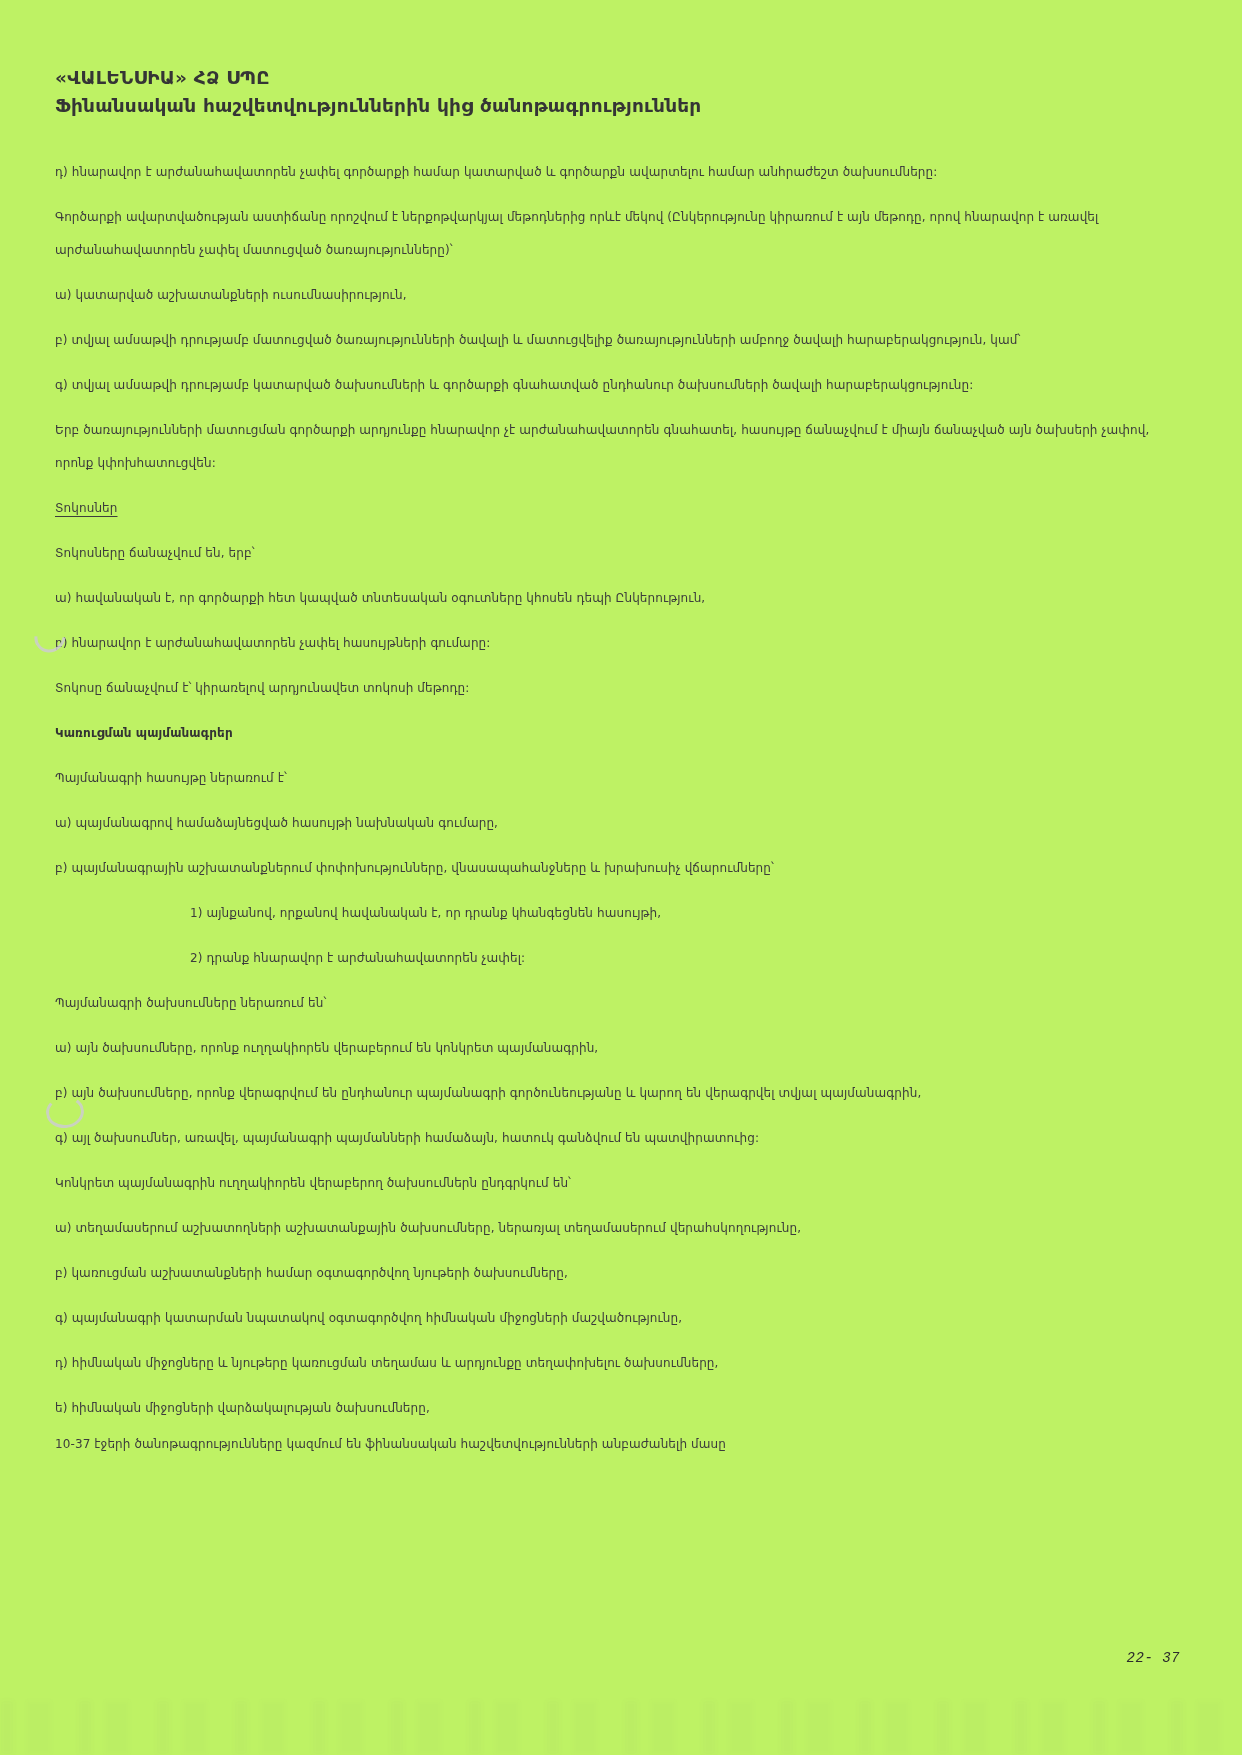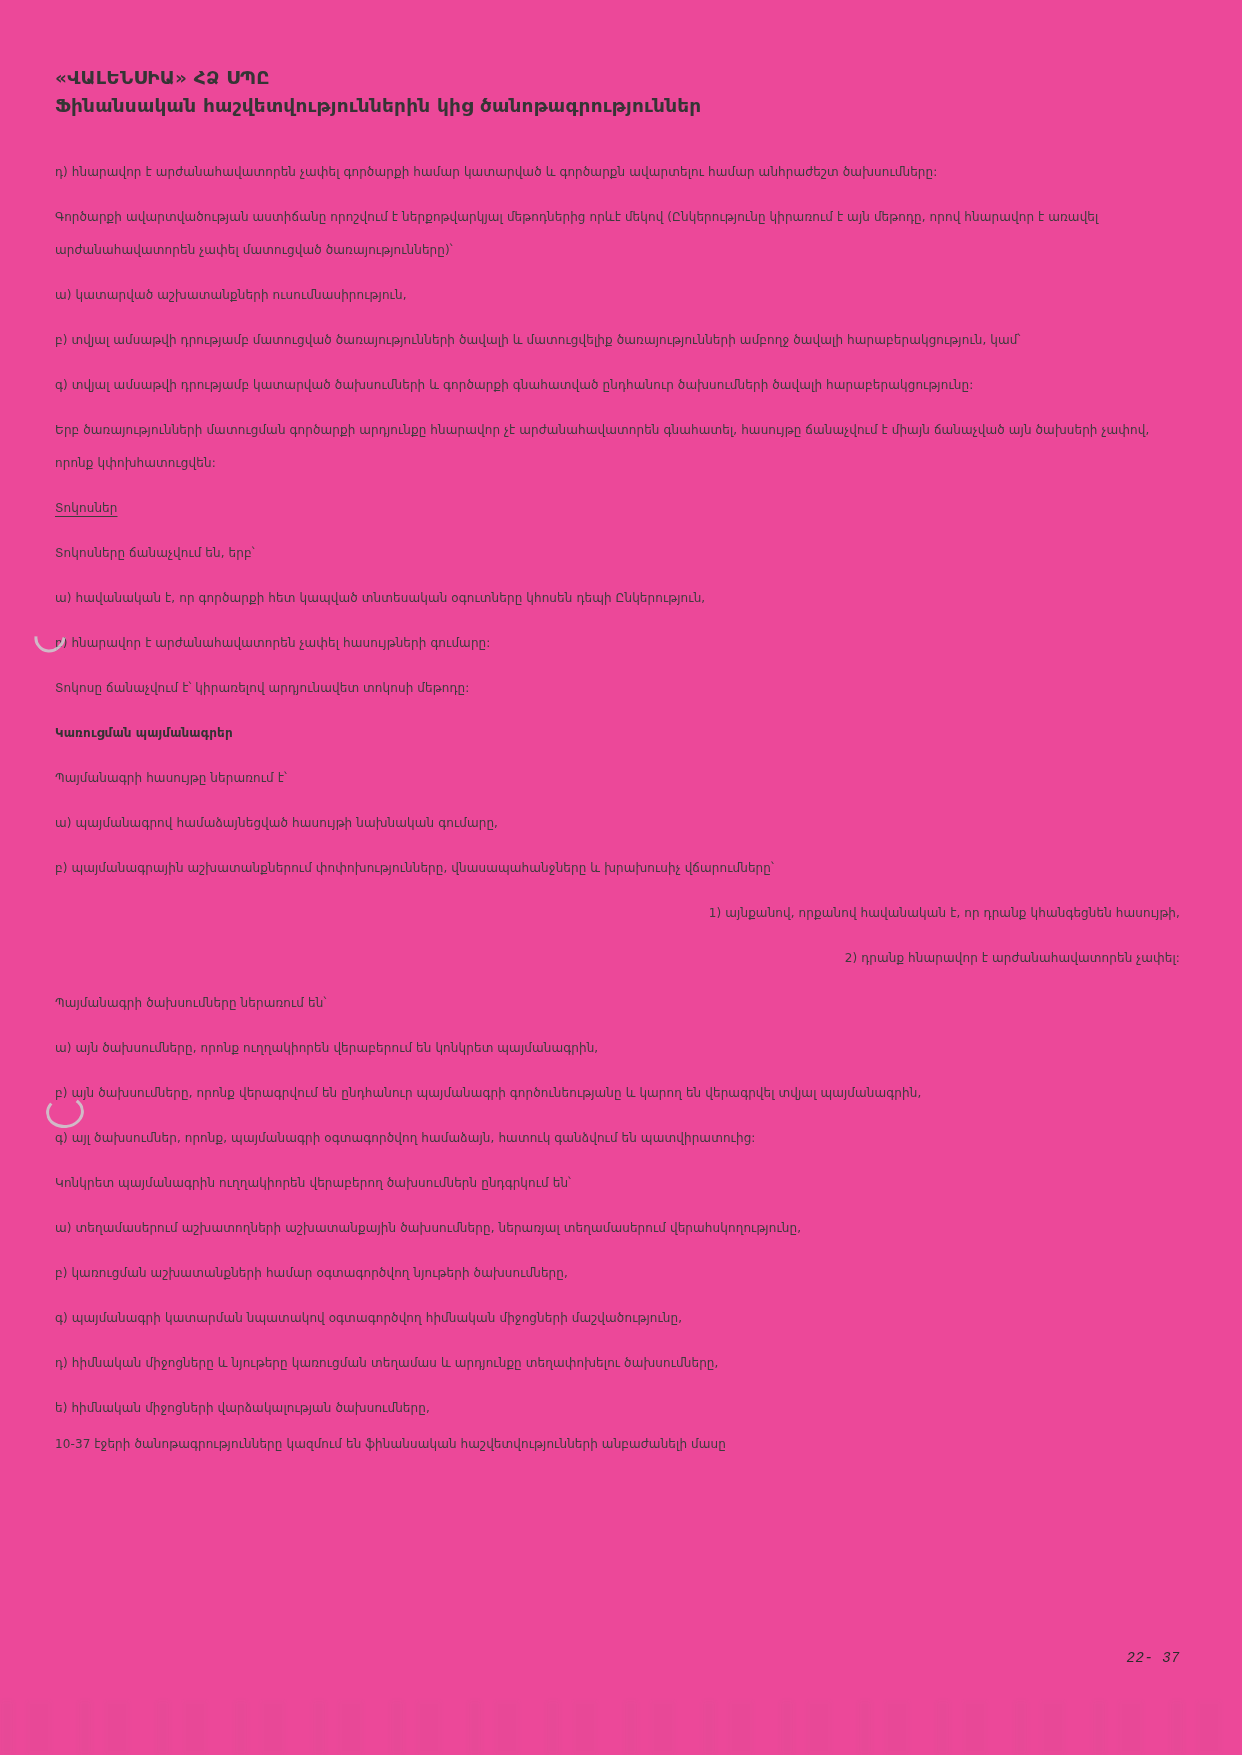"«ՎԱԼԵՆՍԻԱ» ՀՁ ՍՊԸ" .page { background: #ec4899 -> #bef264 }
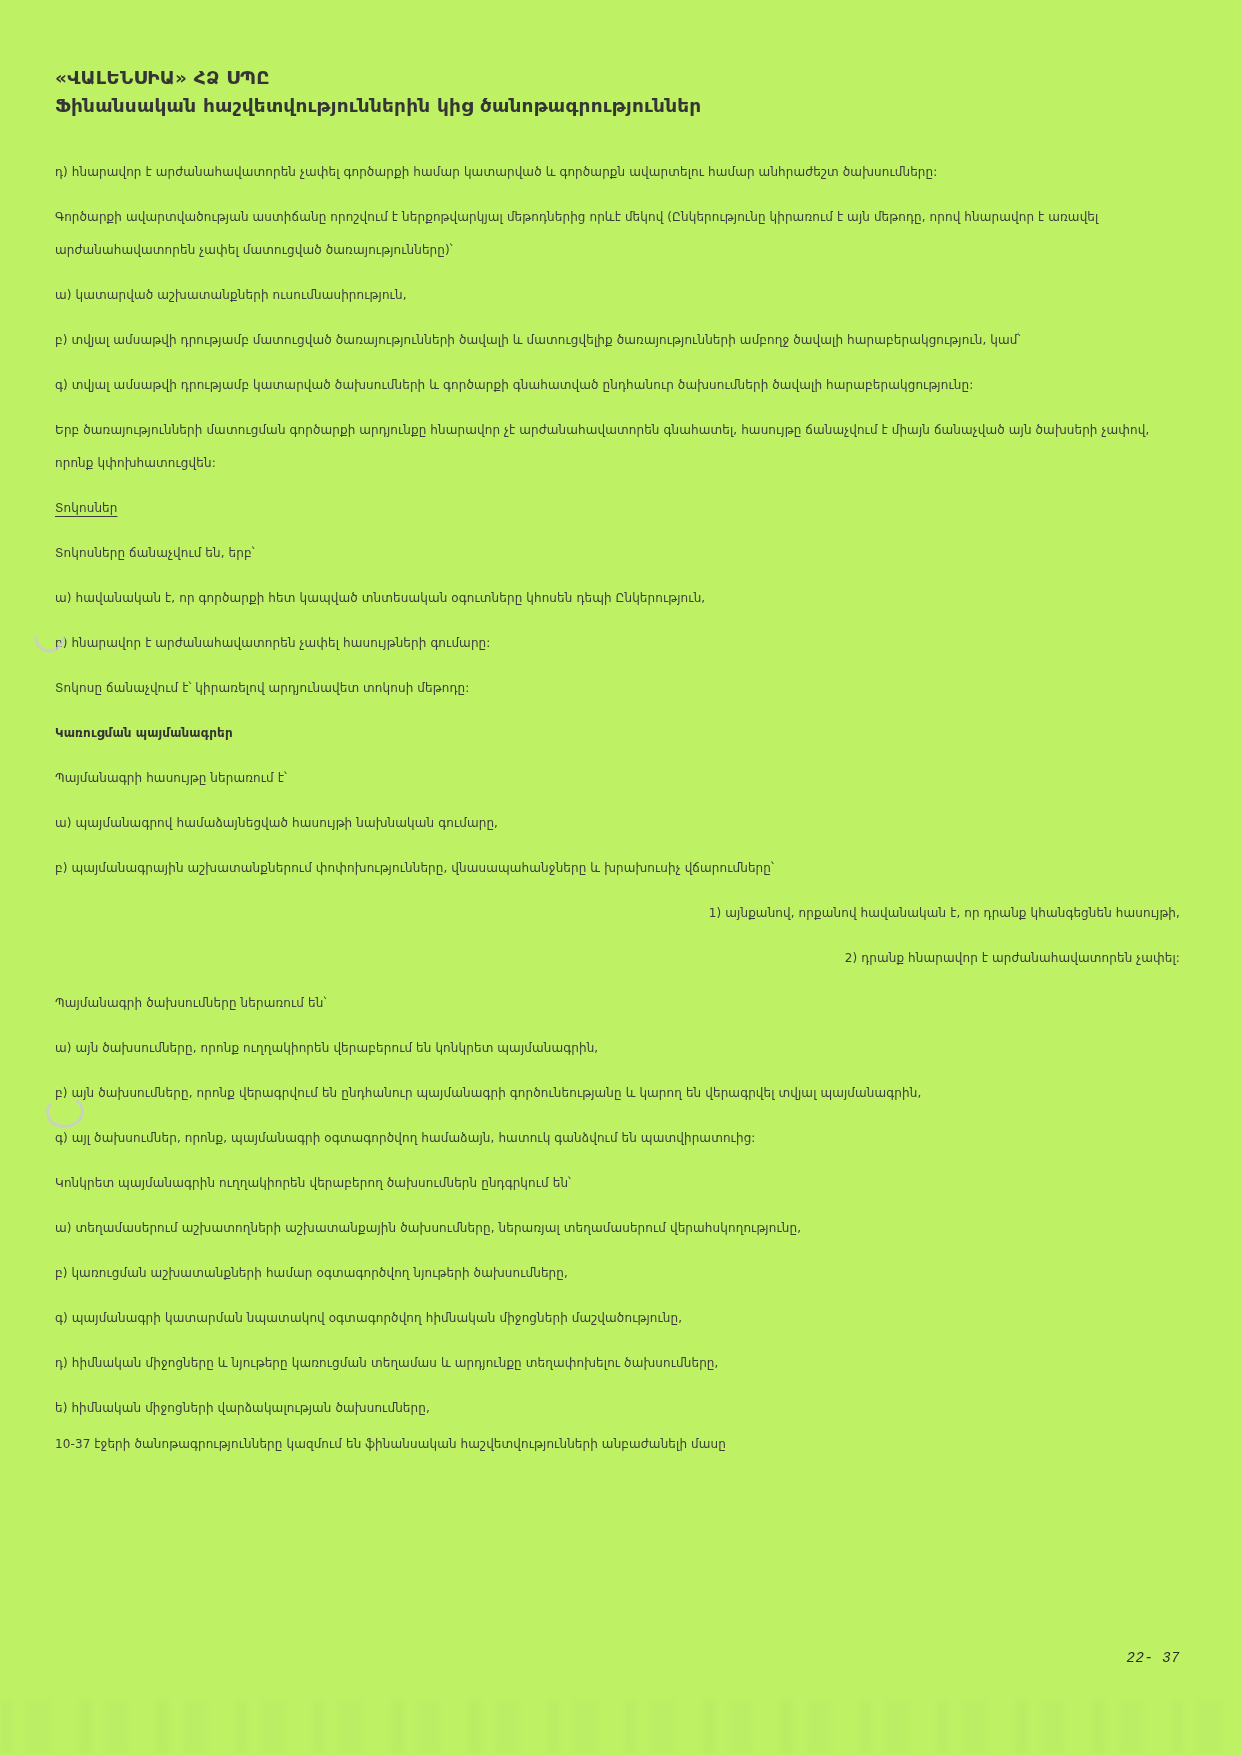"1) այնքանով, որքանով հավանական է," .para.indent { text-align: right -> none }
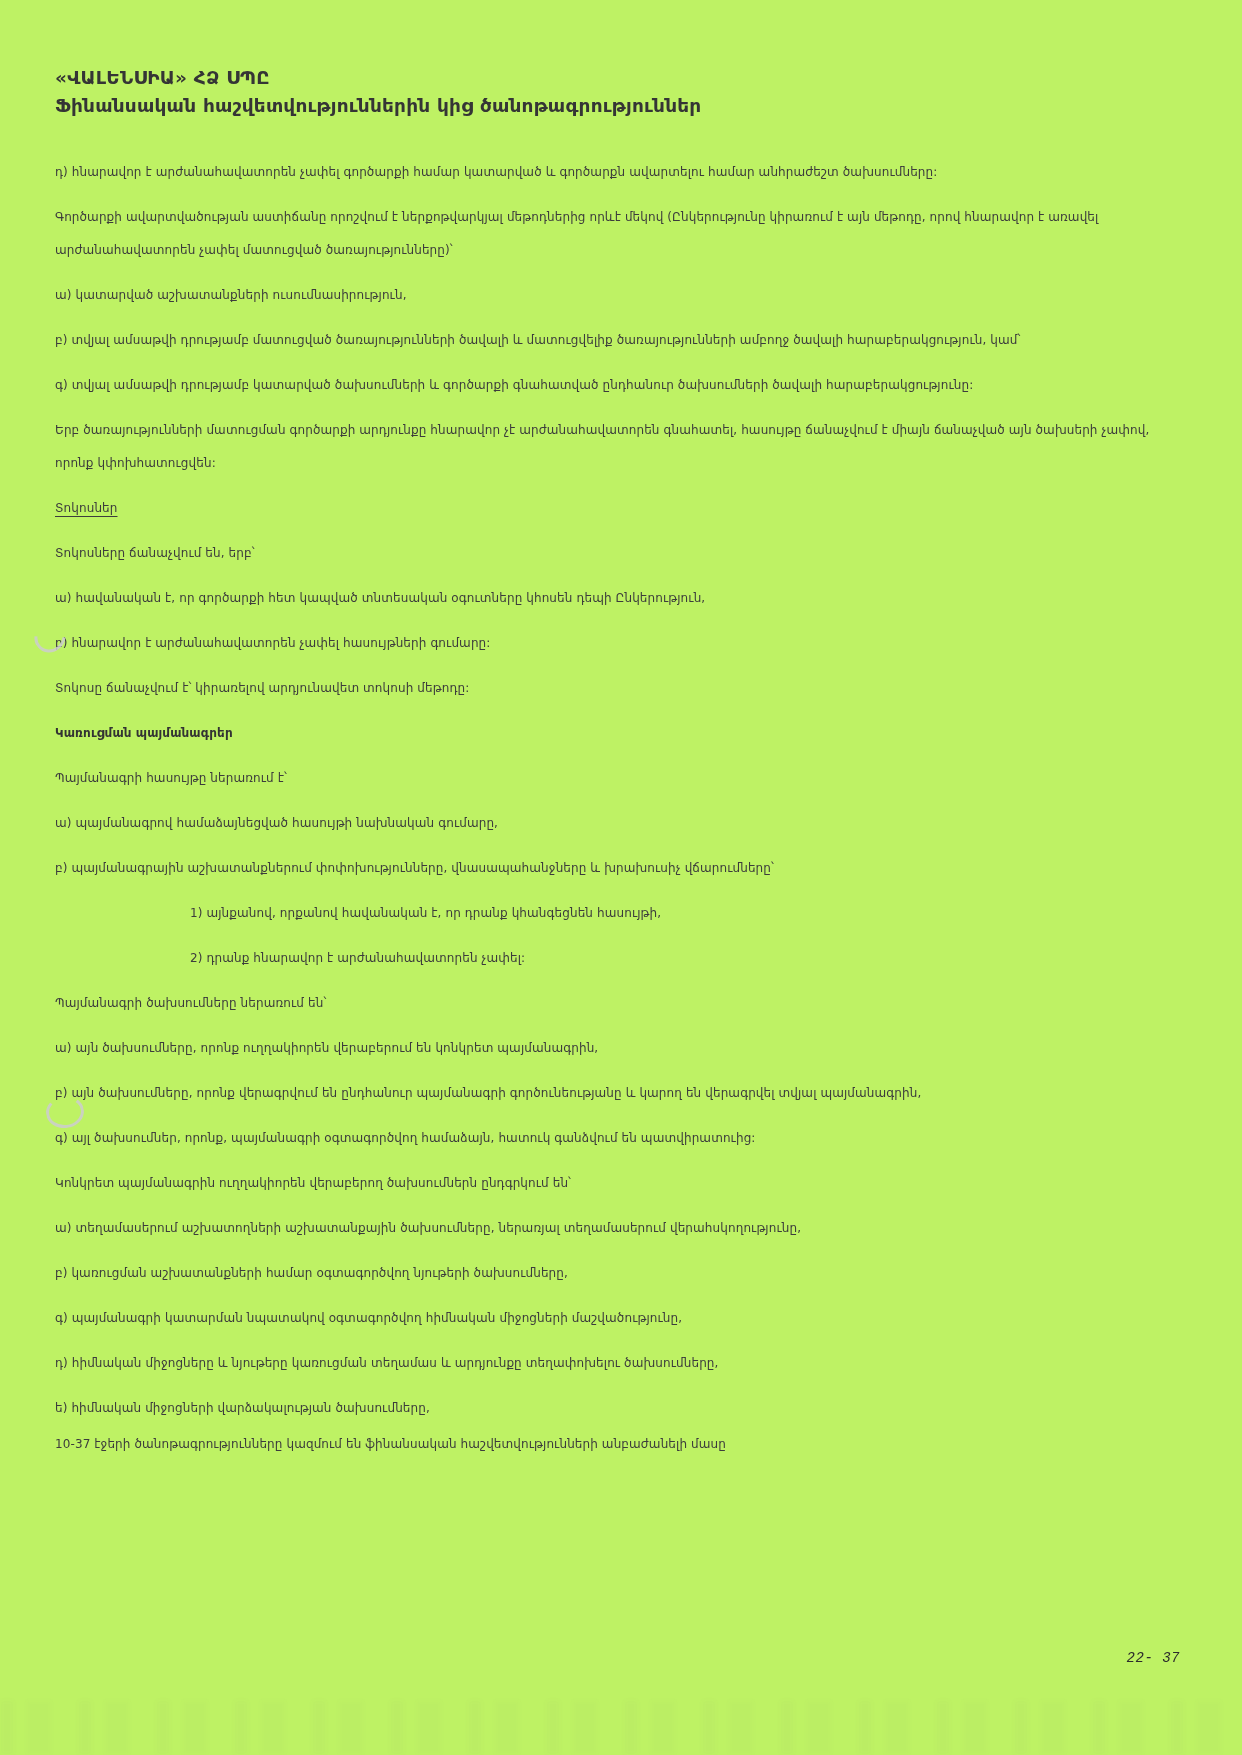"գ) այլ ծախսումներ, որոնք, պայմանագրի" p.para { text: որոնք, պայմանագրի օգտագործվող -> առավել, պայմանագրի պայմանների }
